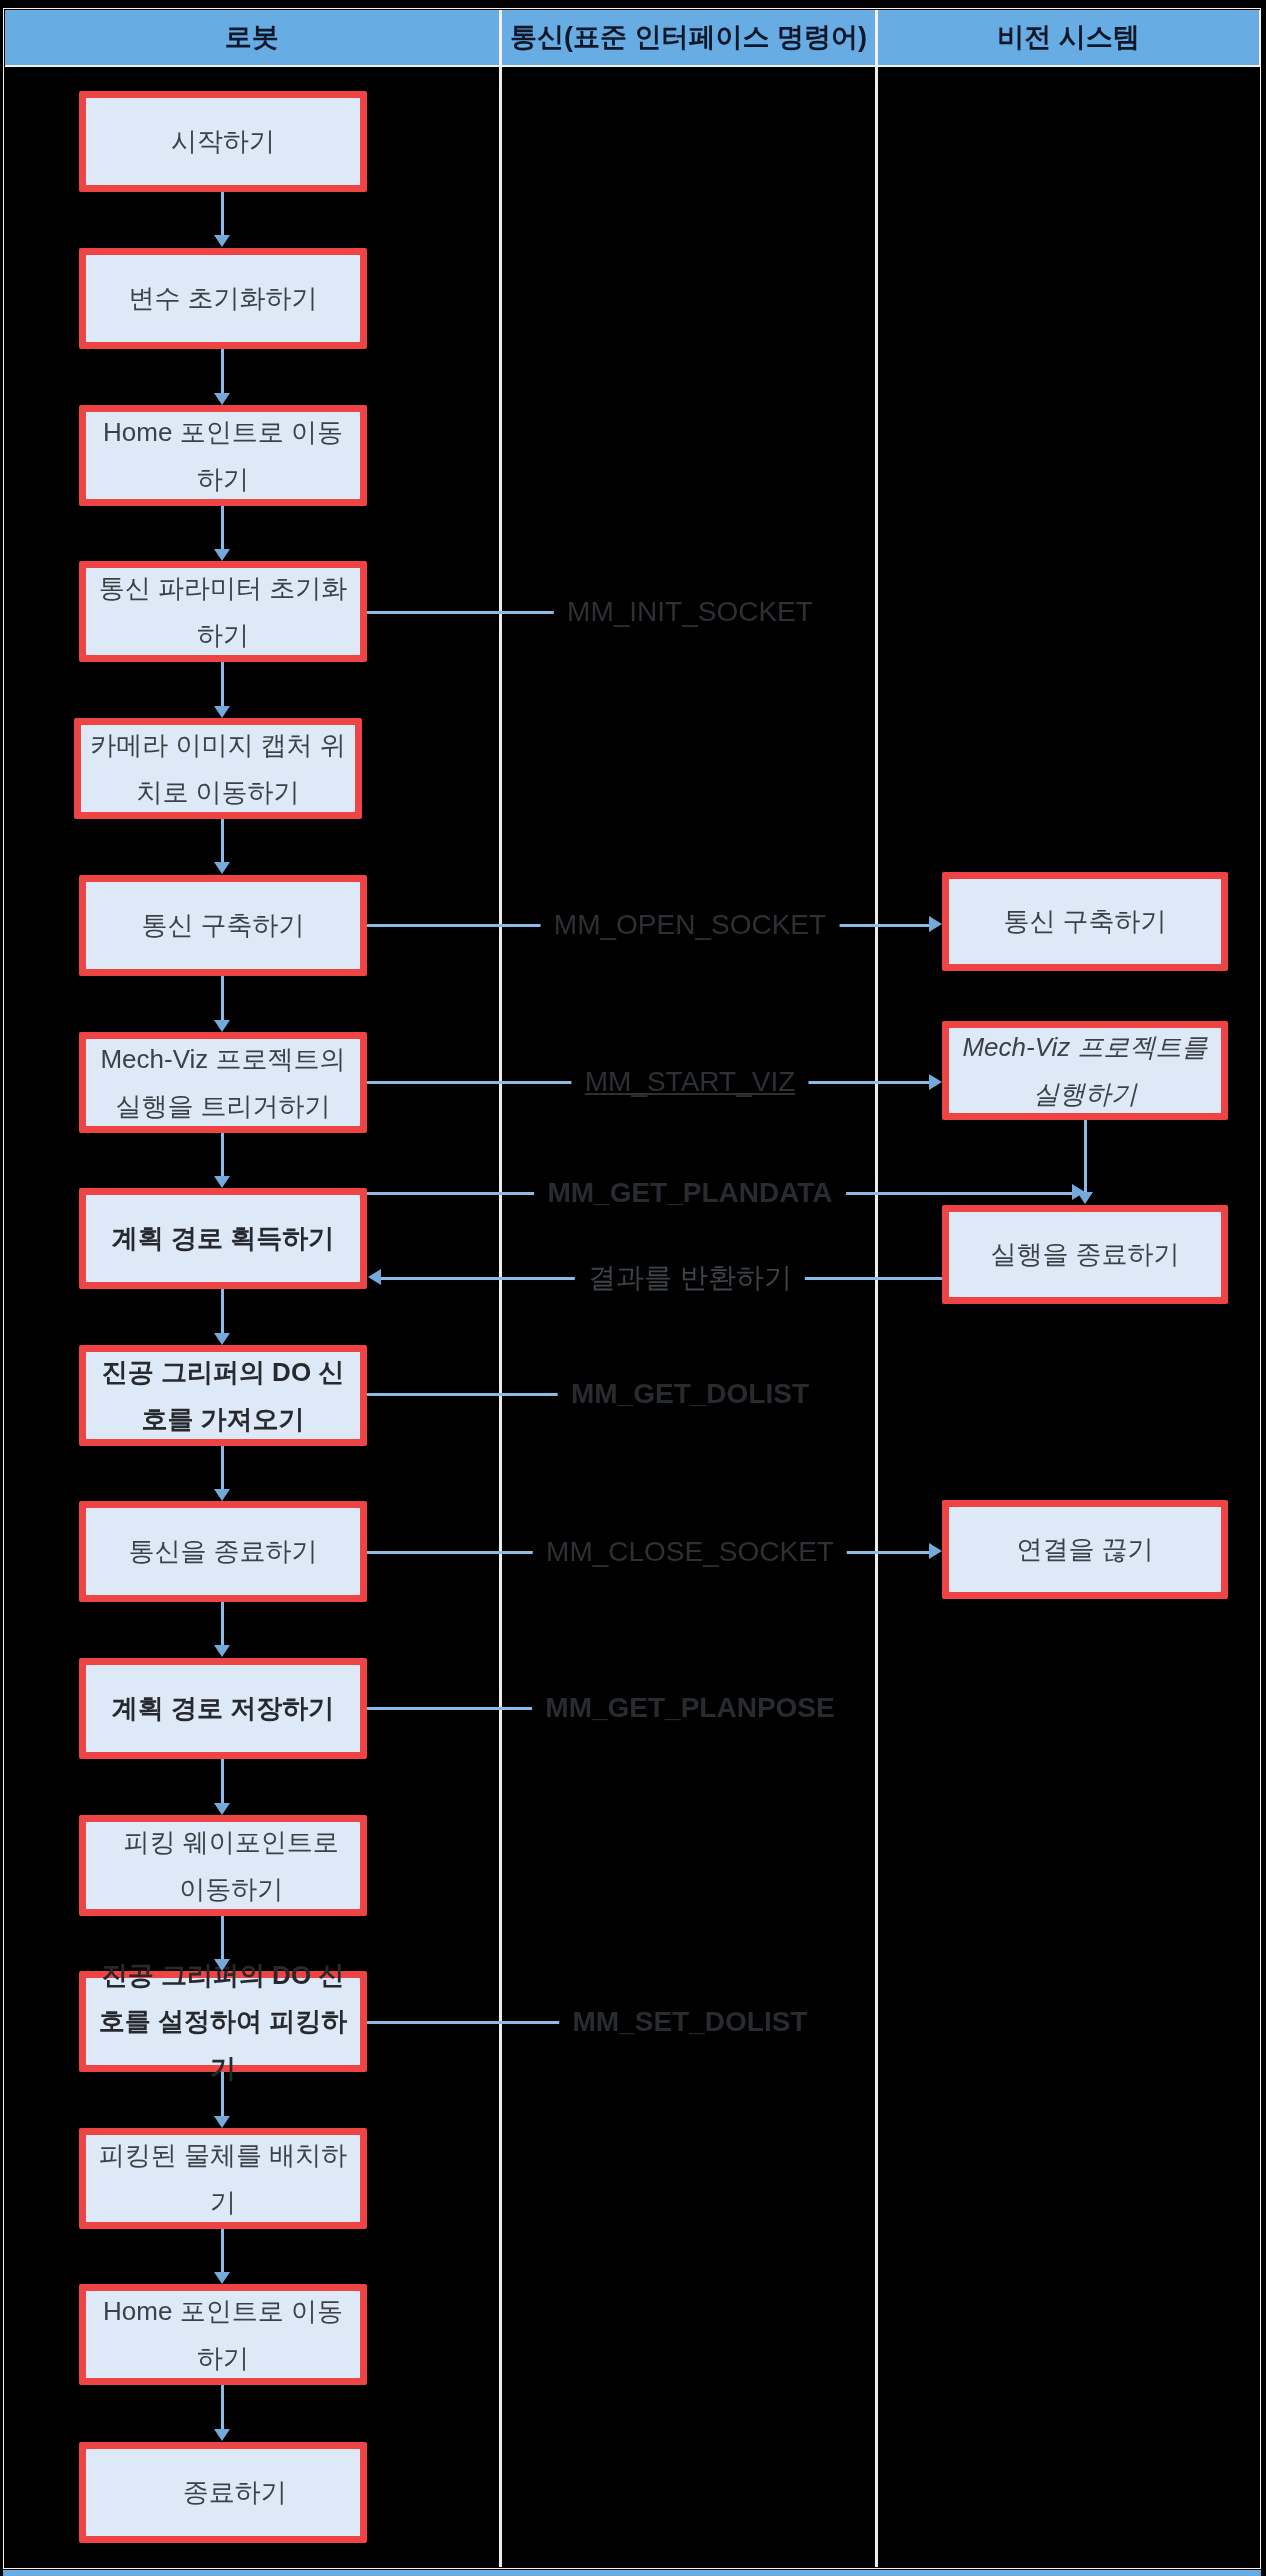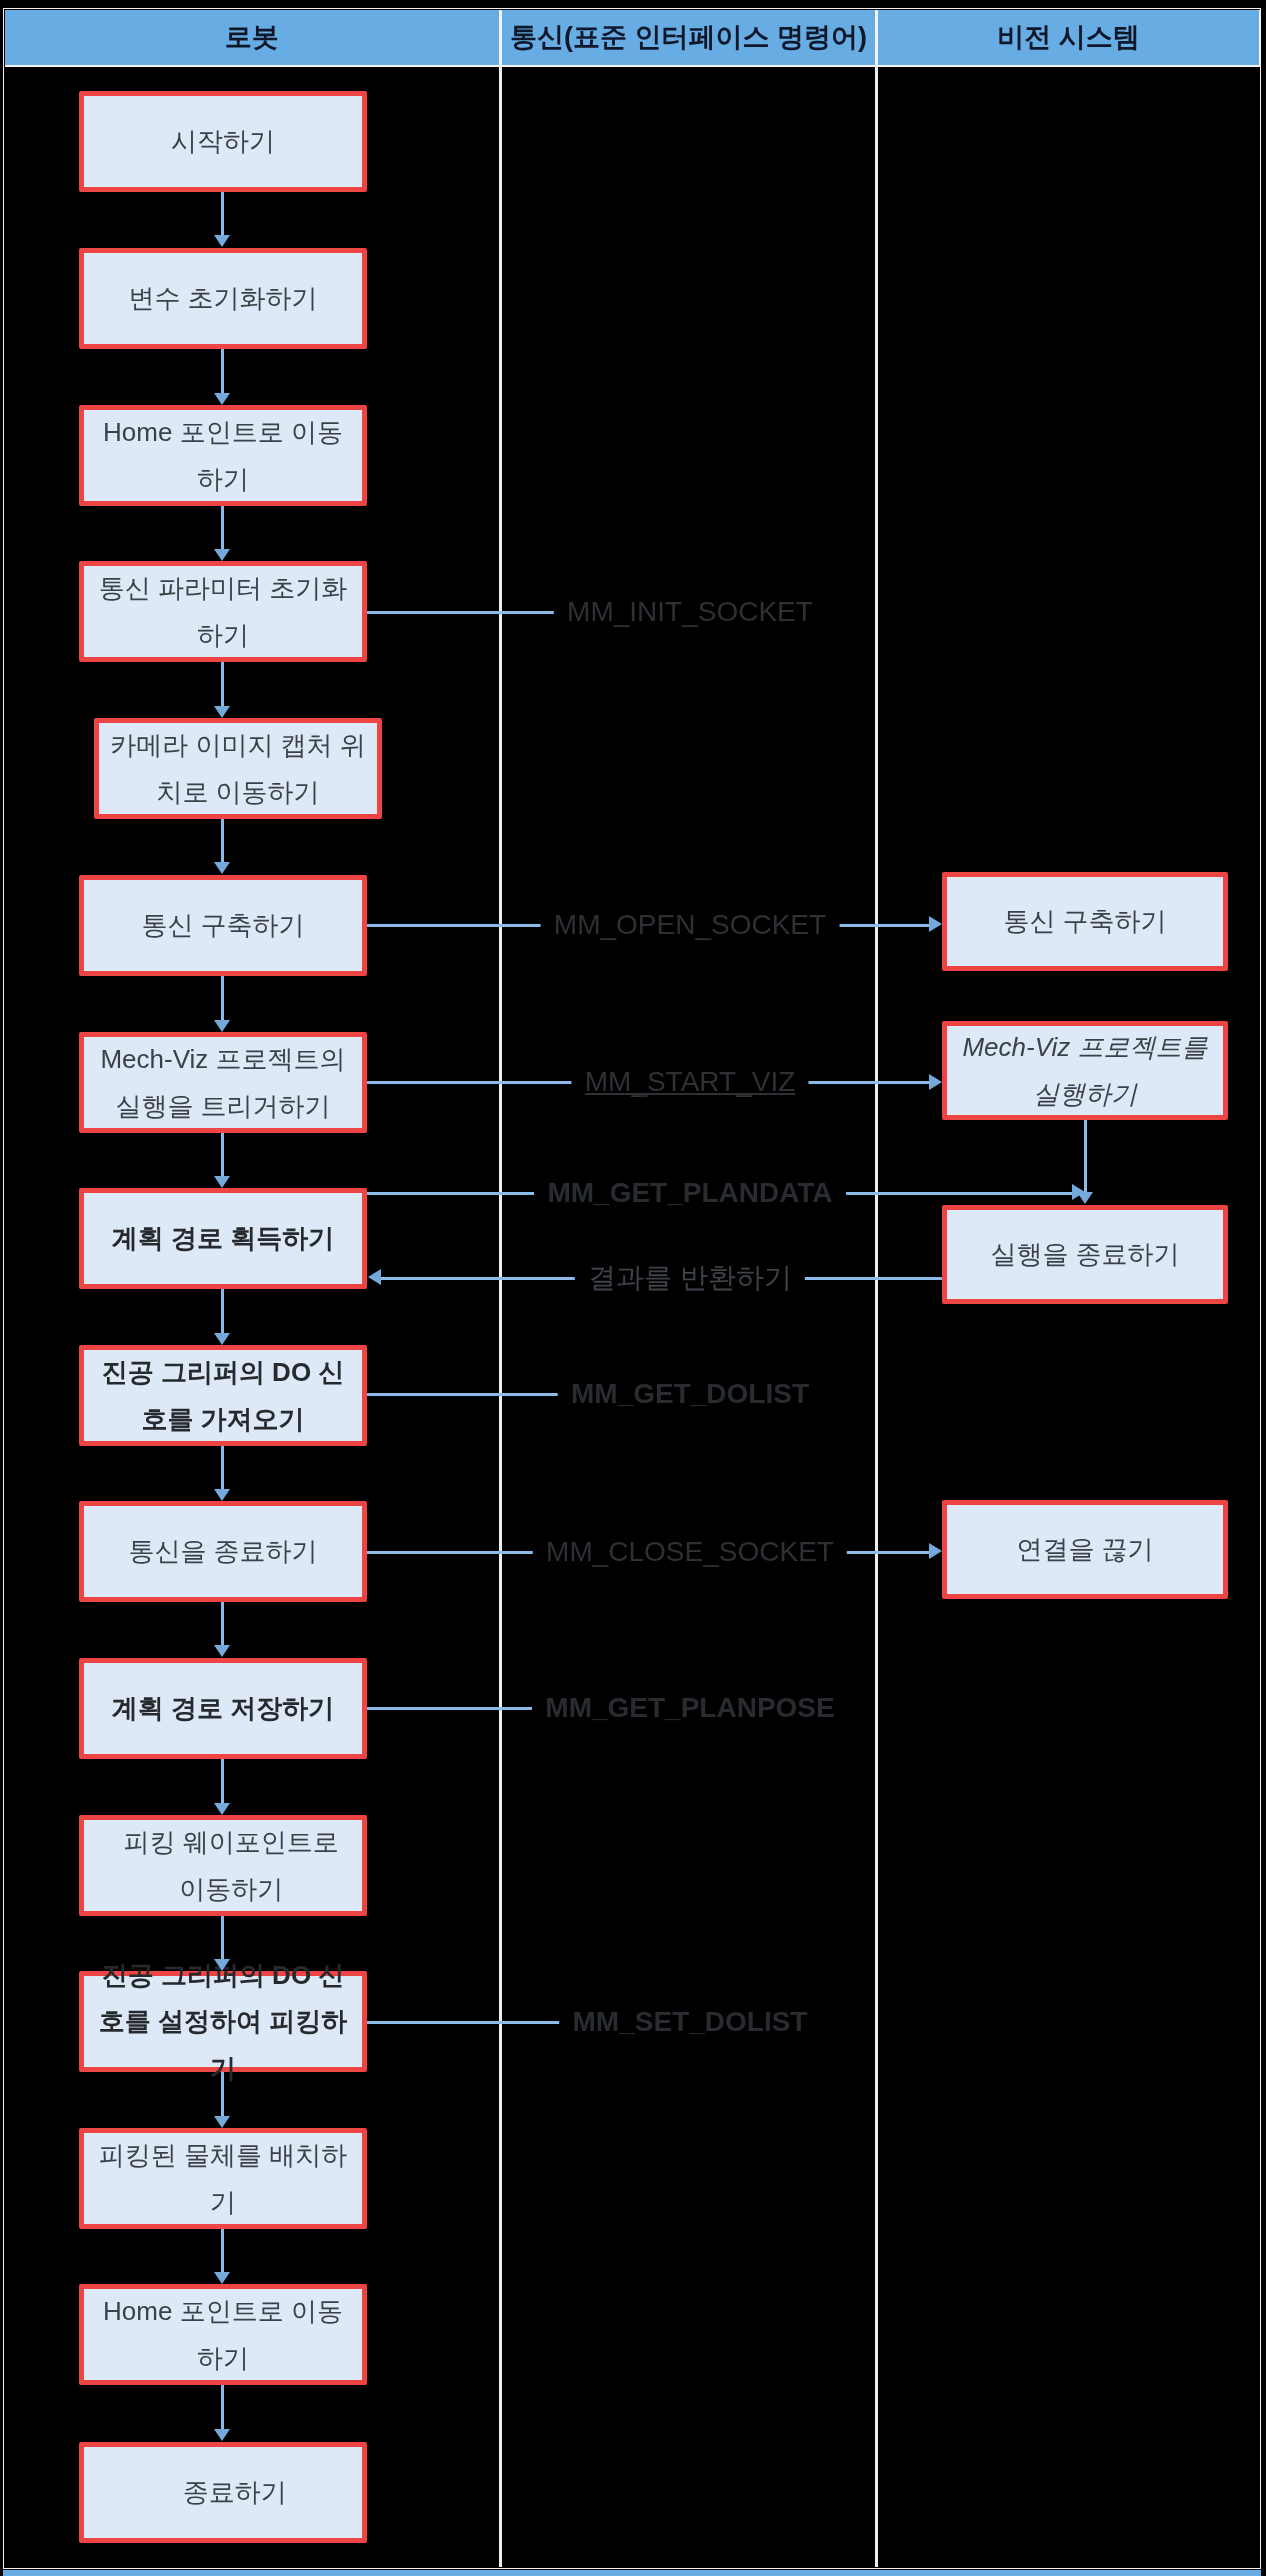"시작하기" .node { border: 5px solid #ef4444 -> 7px solid #ef4444 }
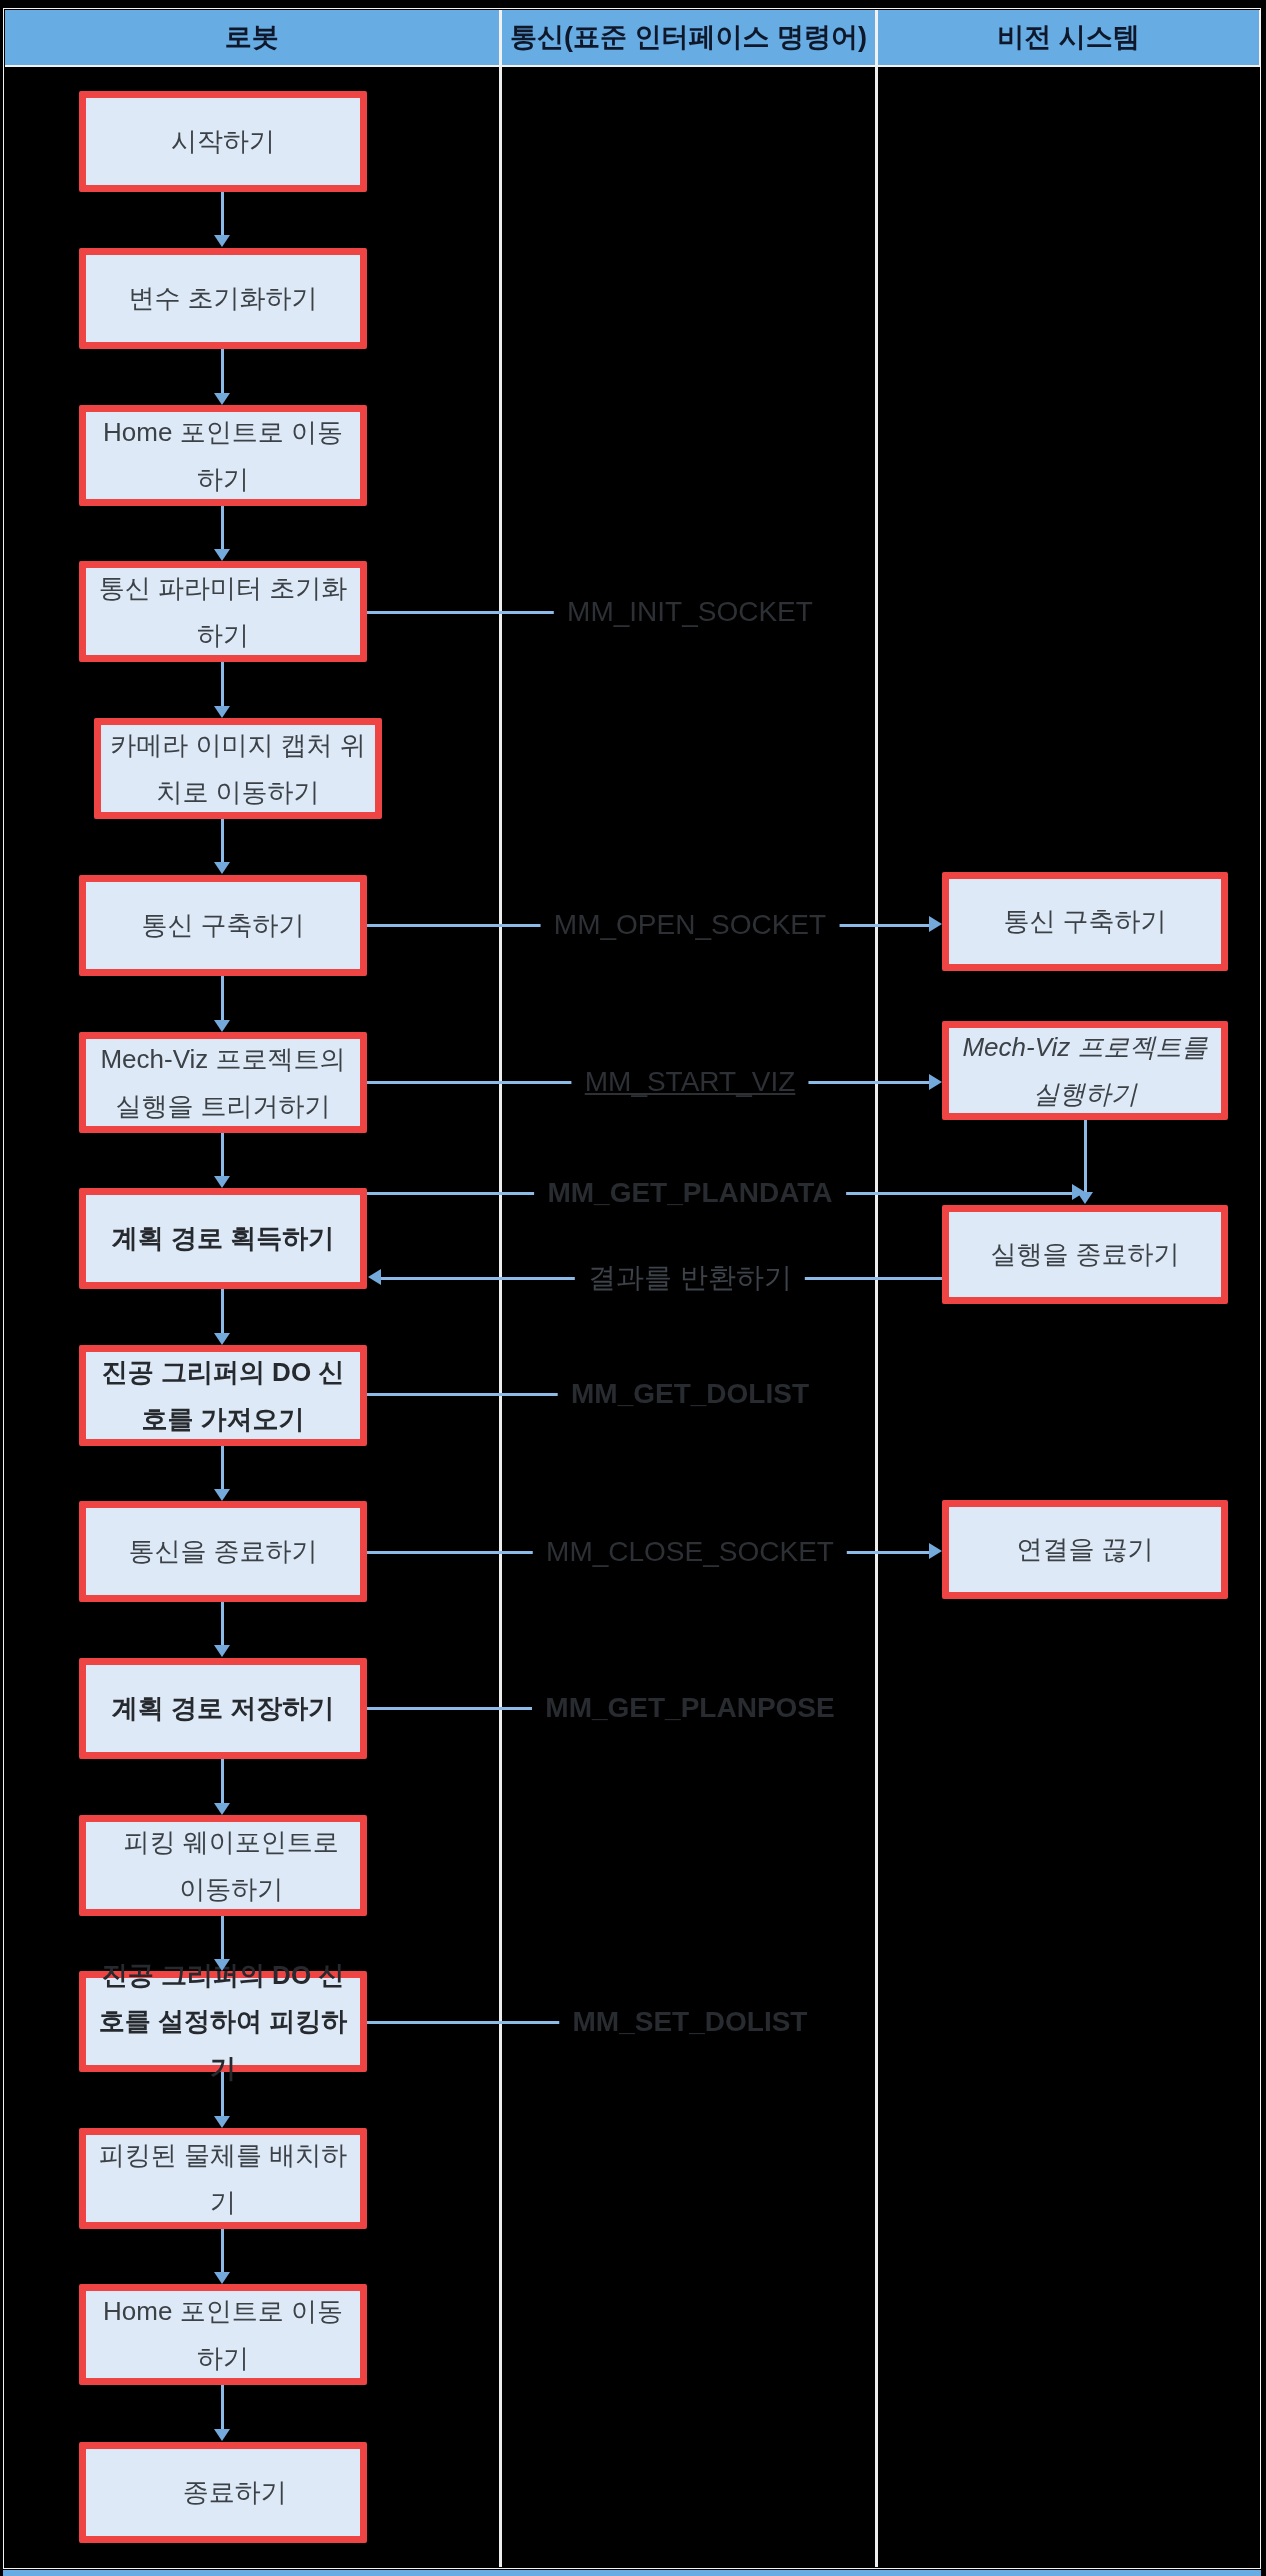"카메라 이미지 캡처 위치로 이동하기" div.abs { left: 94px -> 74px }
